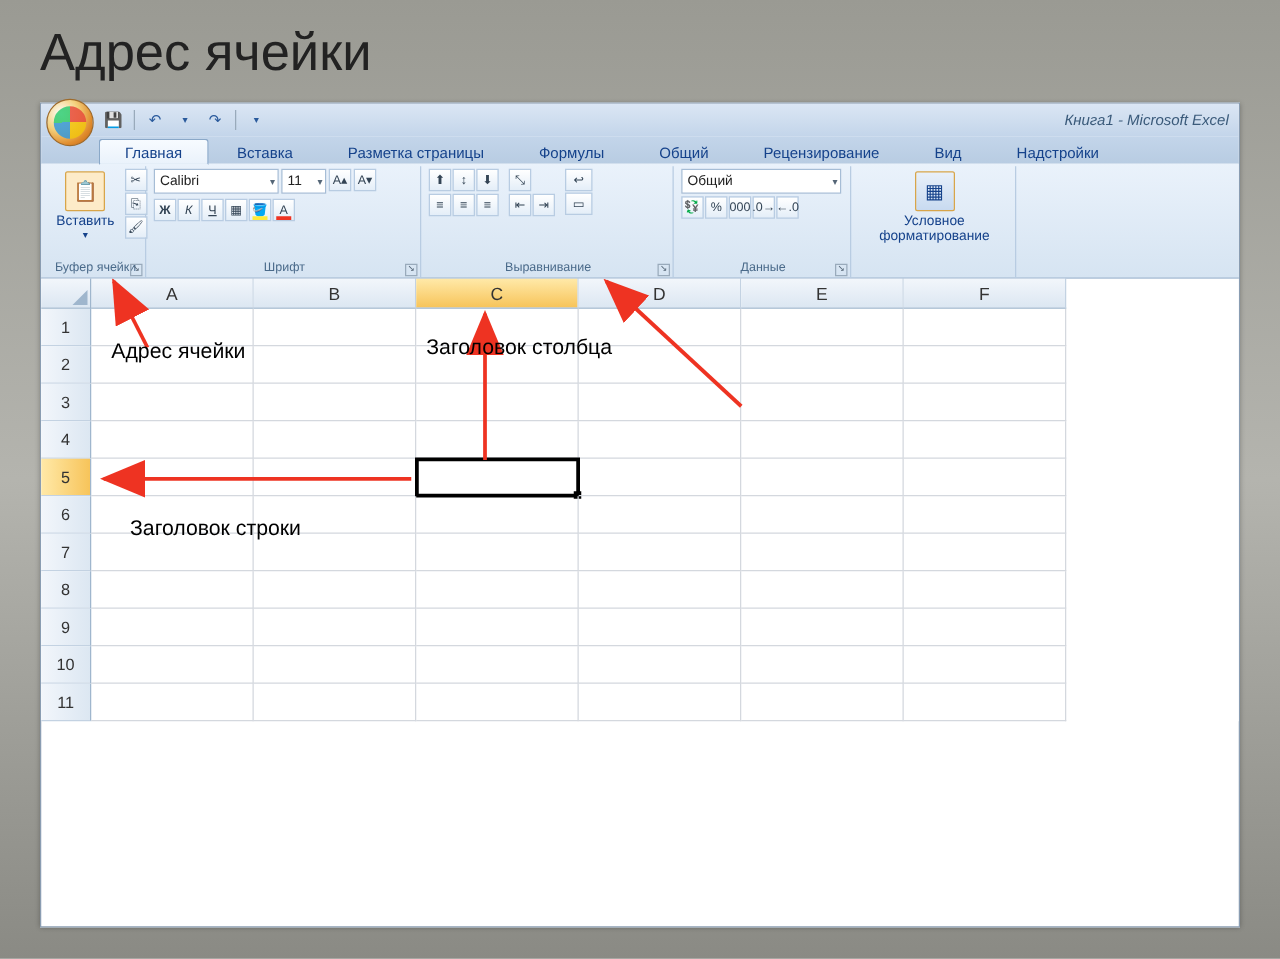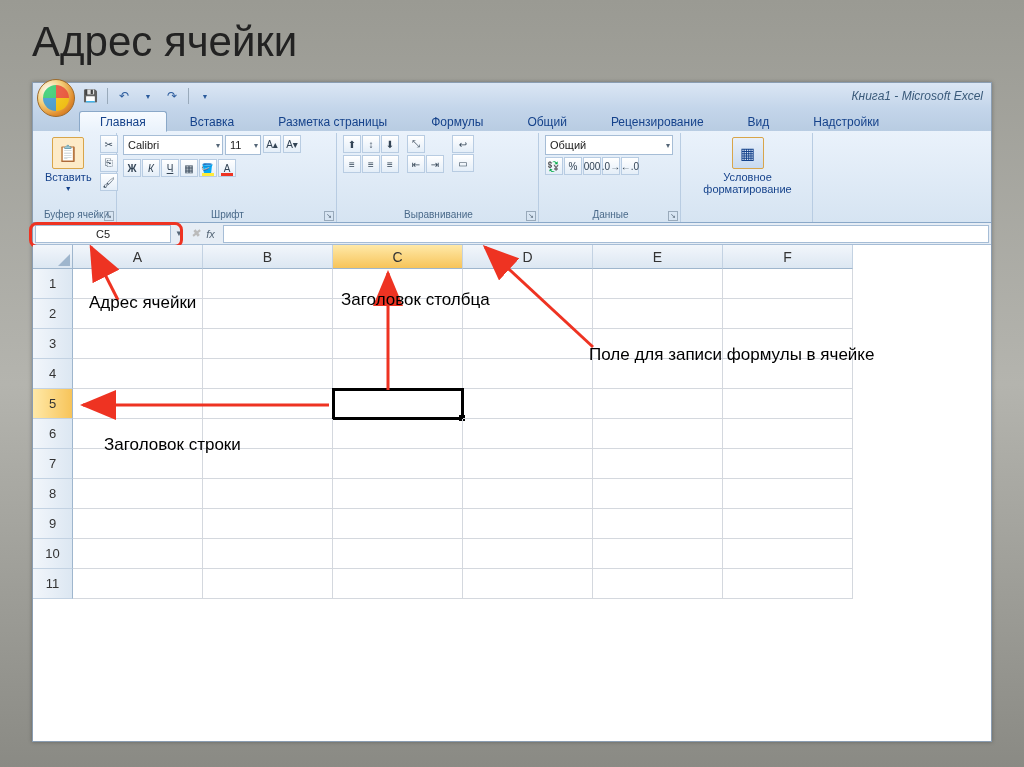"C5" div.formula-row { html: <div> <div> <div>C5</div> <div></div> </div> <span>▼</span> <div> <span>✖</span> <span>fx</span> </div> <div></div> </div> -> none }
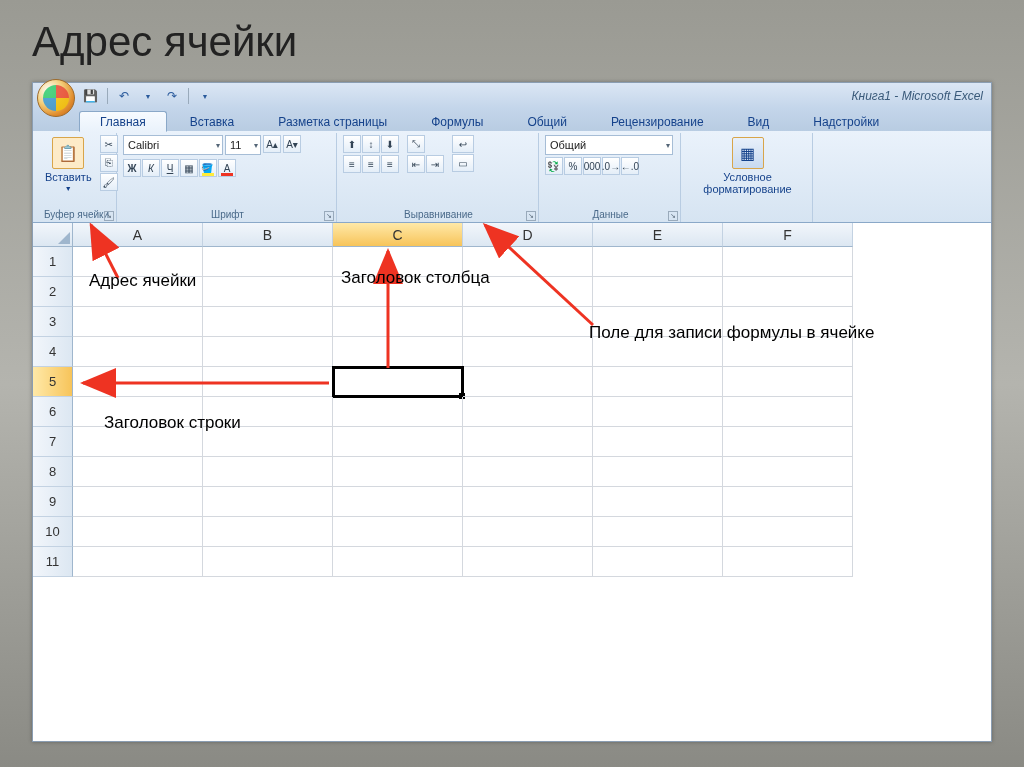"Поле для записи формулы в" div.anno { html: <div>Поле для записи формулы в ячейке</div> -> none }
